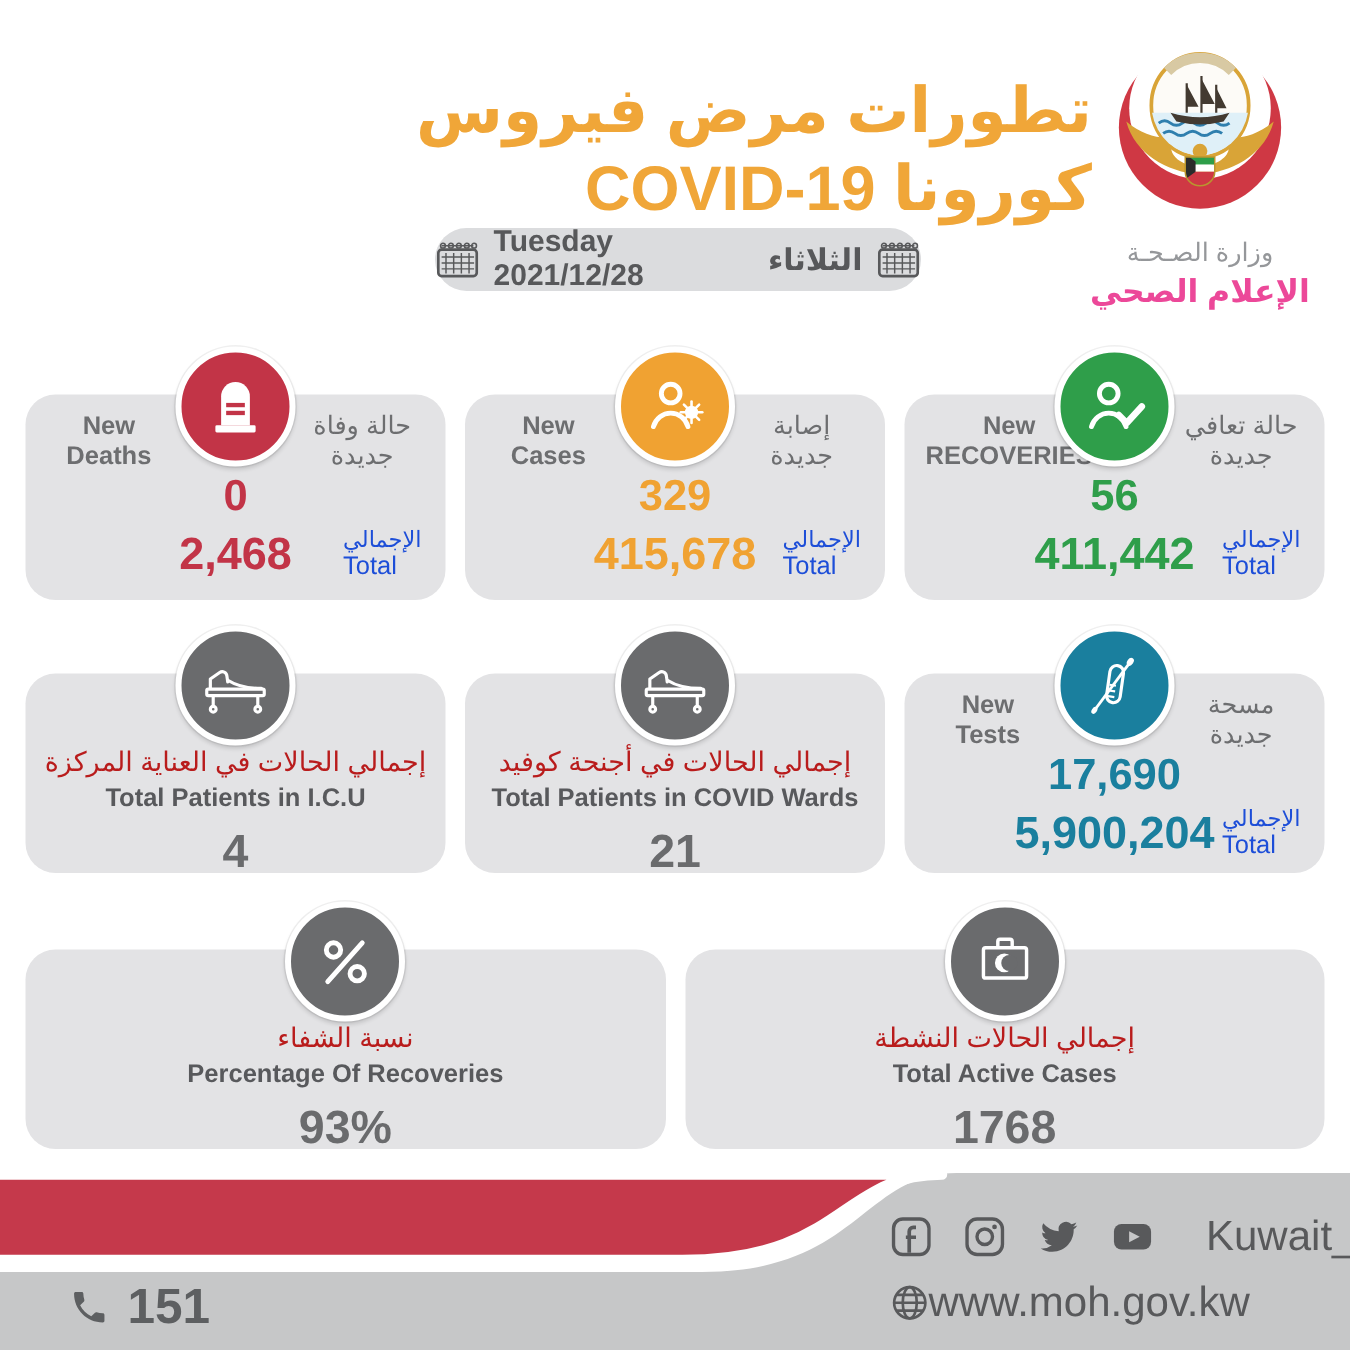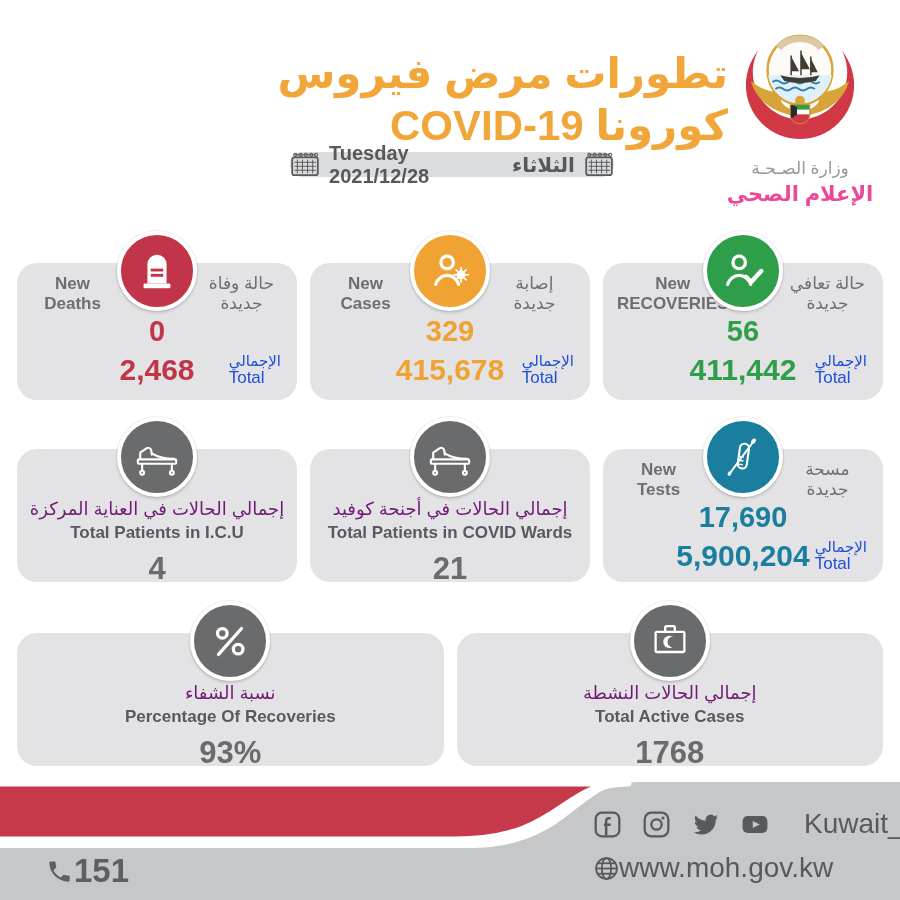"Tuesday 2021/12/28" .date-pill { height: 25px -> 42px }
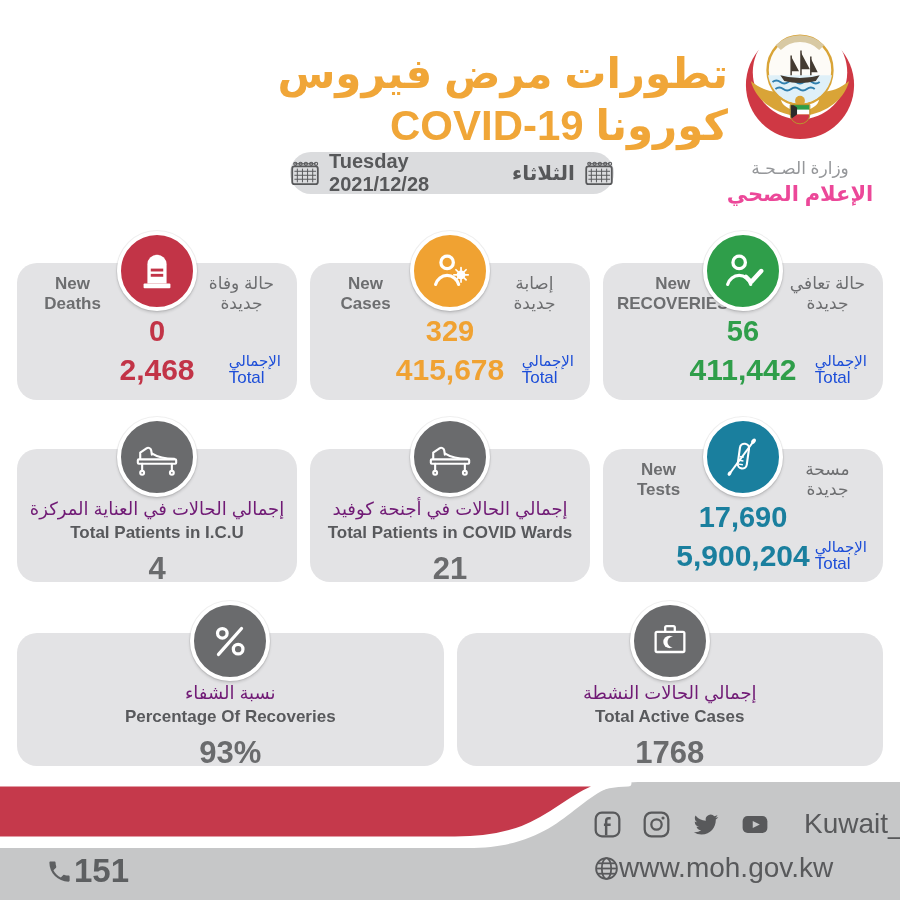"إجمالي الحالات في العناية المركزة" .stack .ar-line { color: #701a75 -> #b91c1c }
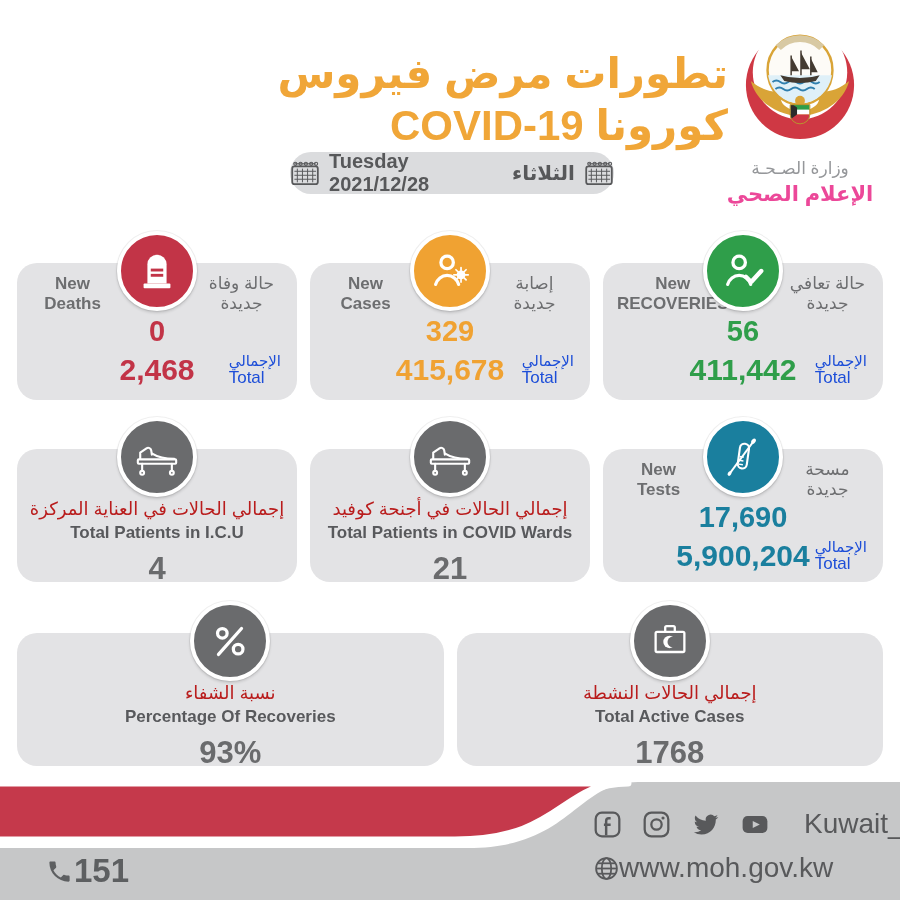"151" .phone-row { gap: 1px -> 12px }
